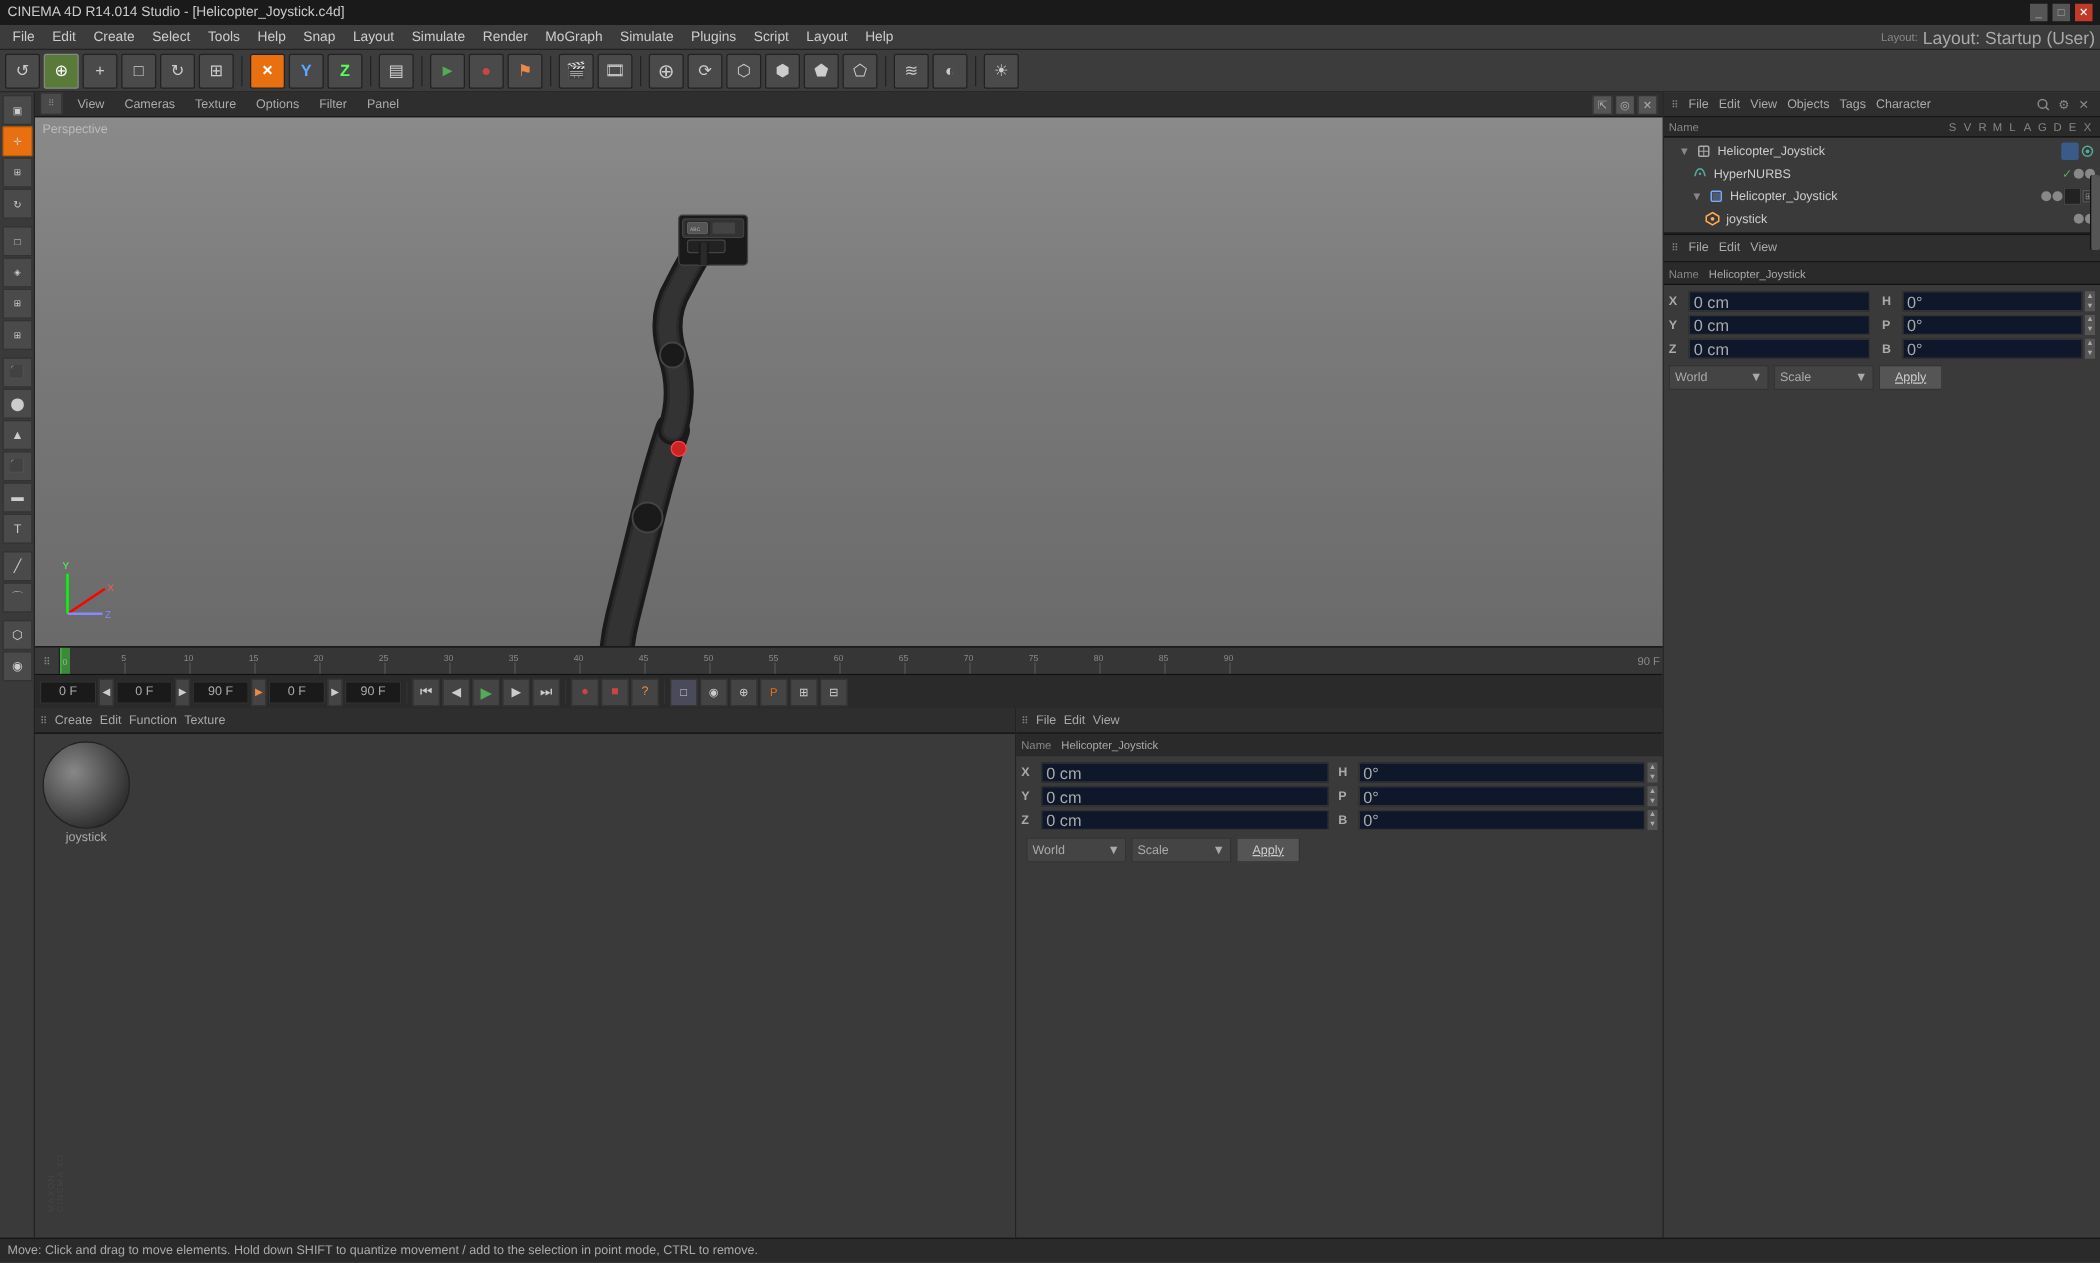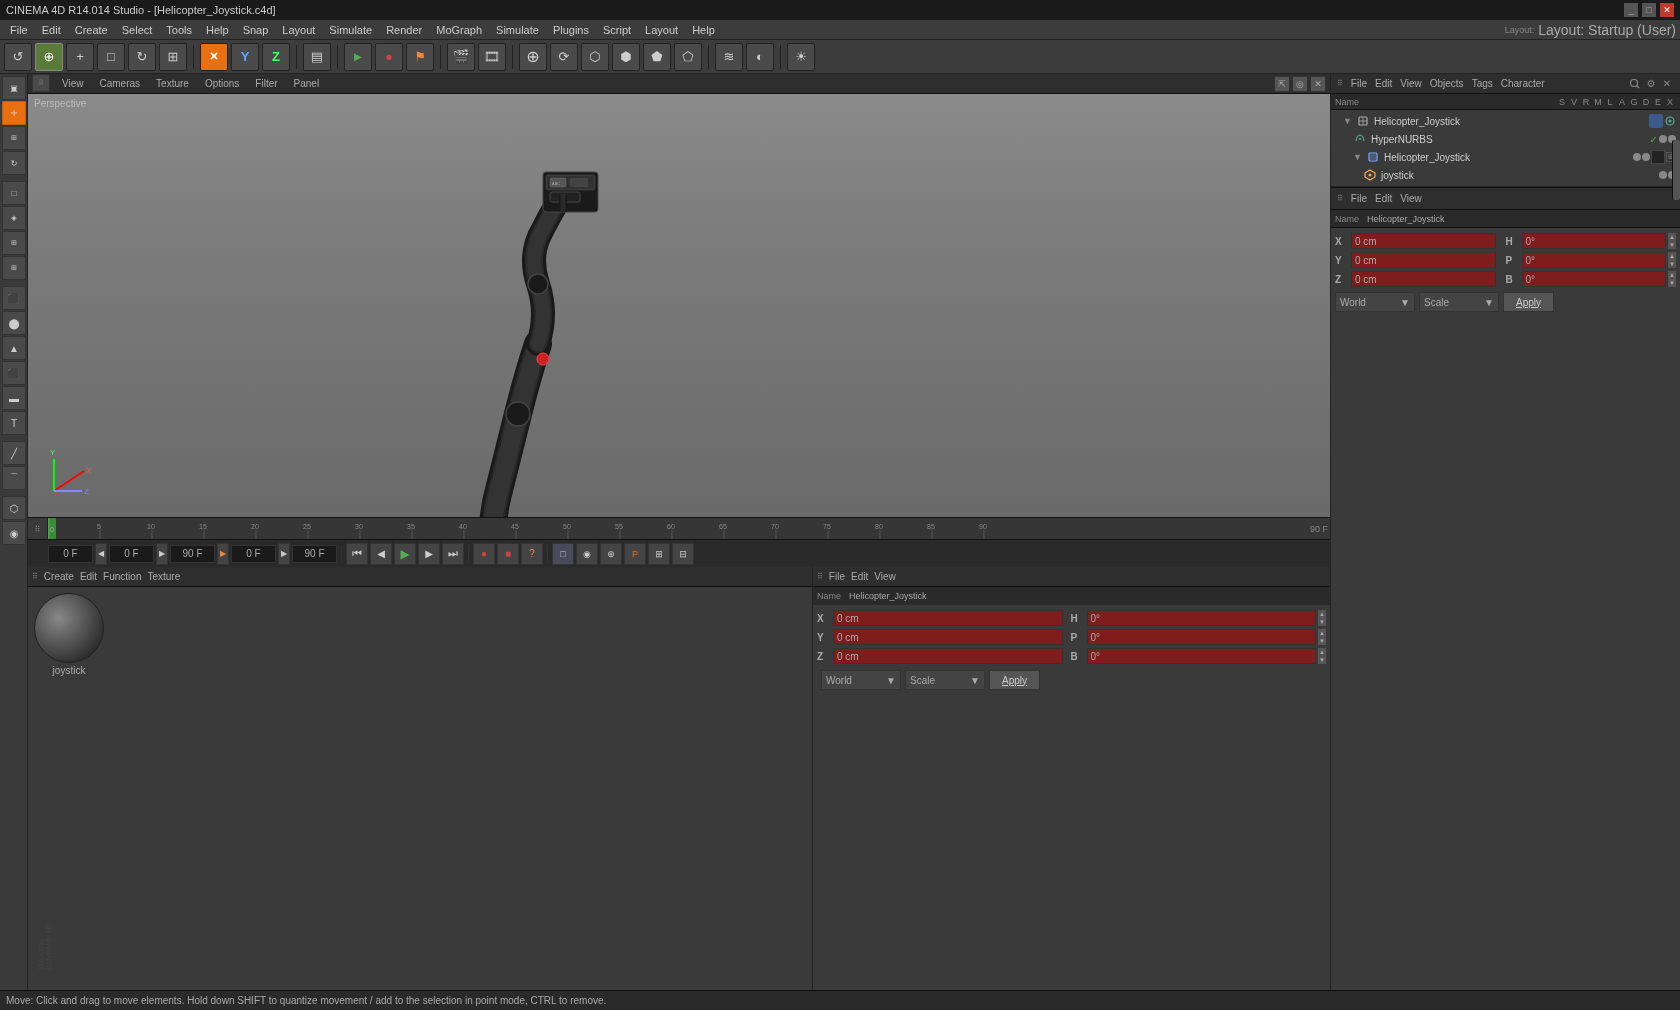"0 cm" .attr-field { background: #7f1d1d -> #0f172a; font-size: 10px -> 13px }
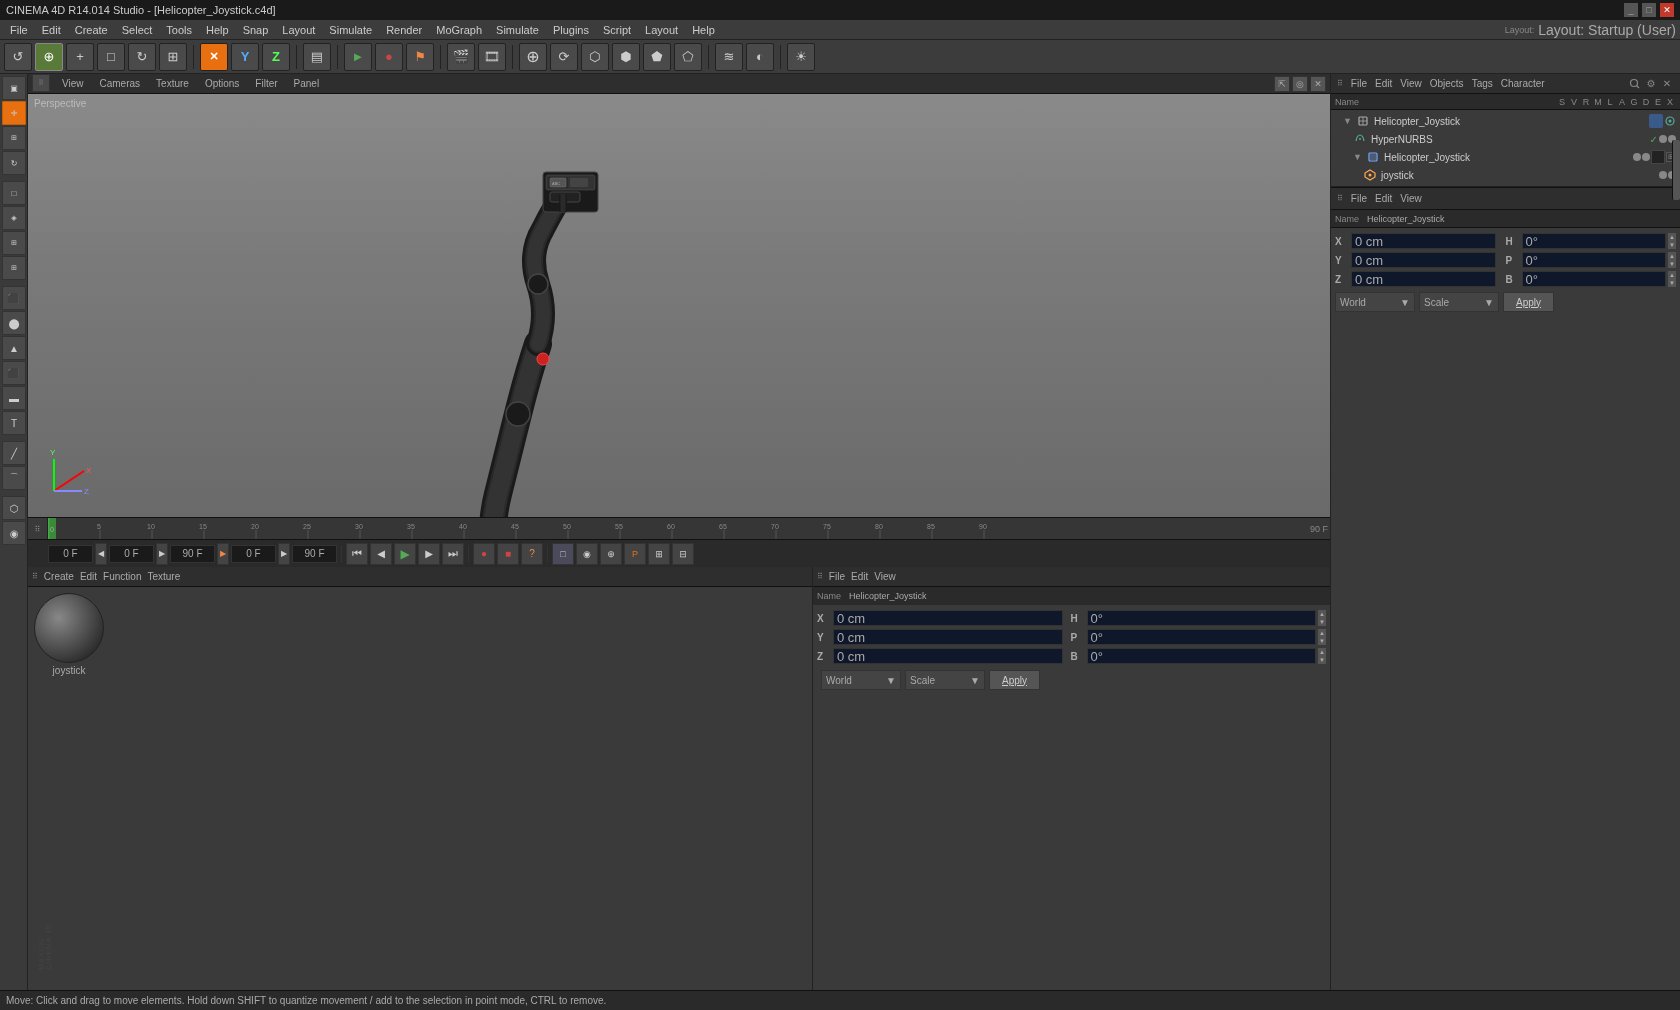"0 F" #playback-bar { padding: 0 20px -> 0 4px }
